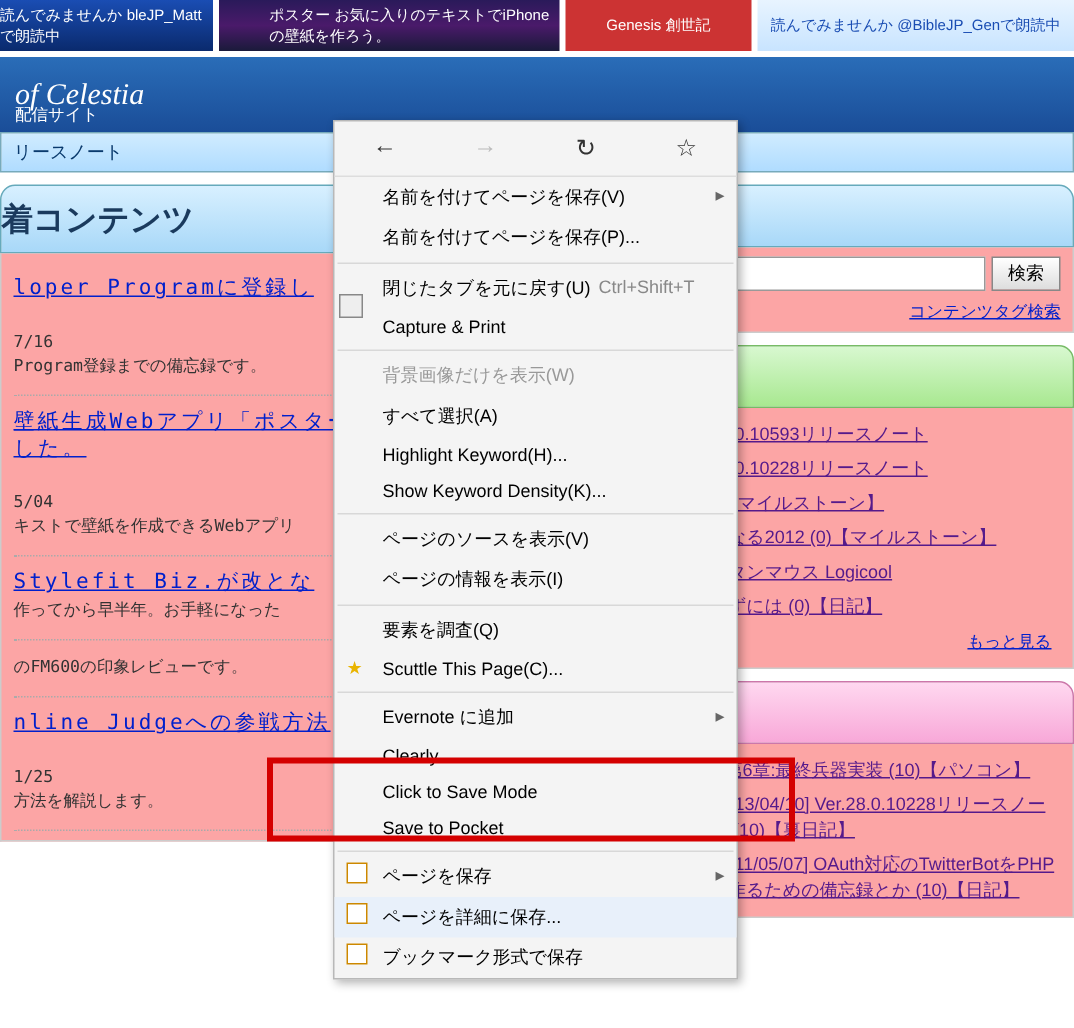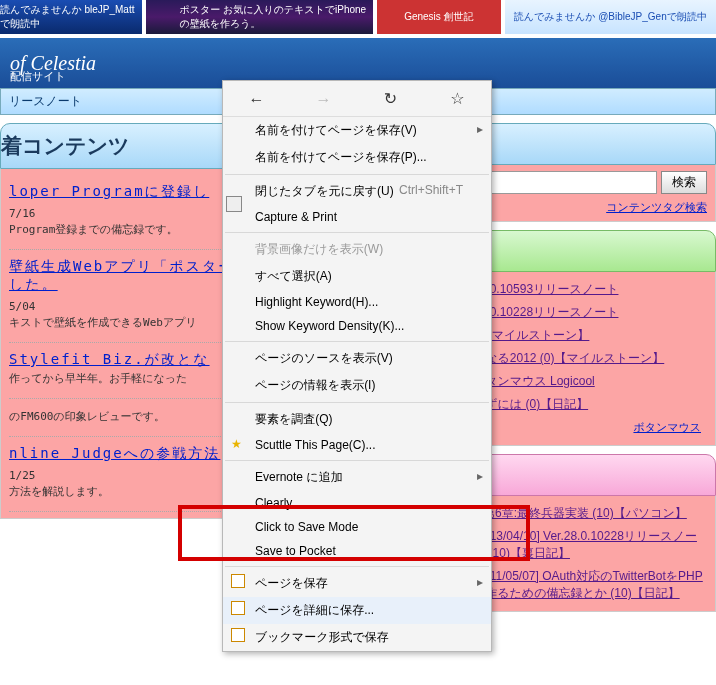"7/16" .article .date { margin-top: 6px -> 20px }
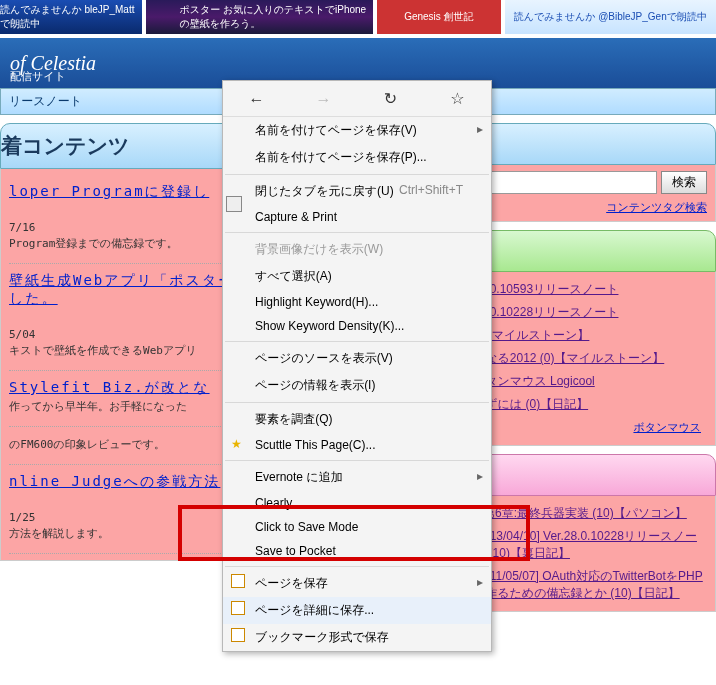"ボタンマウス" a { text: ボタンマウス -> もっと見る }
